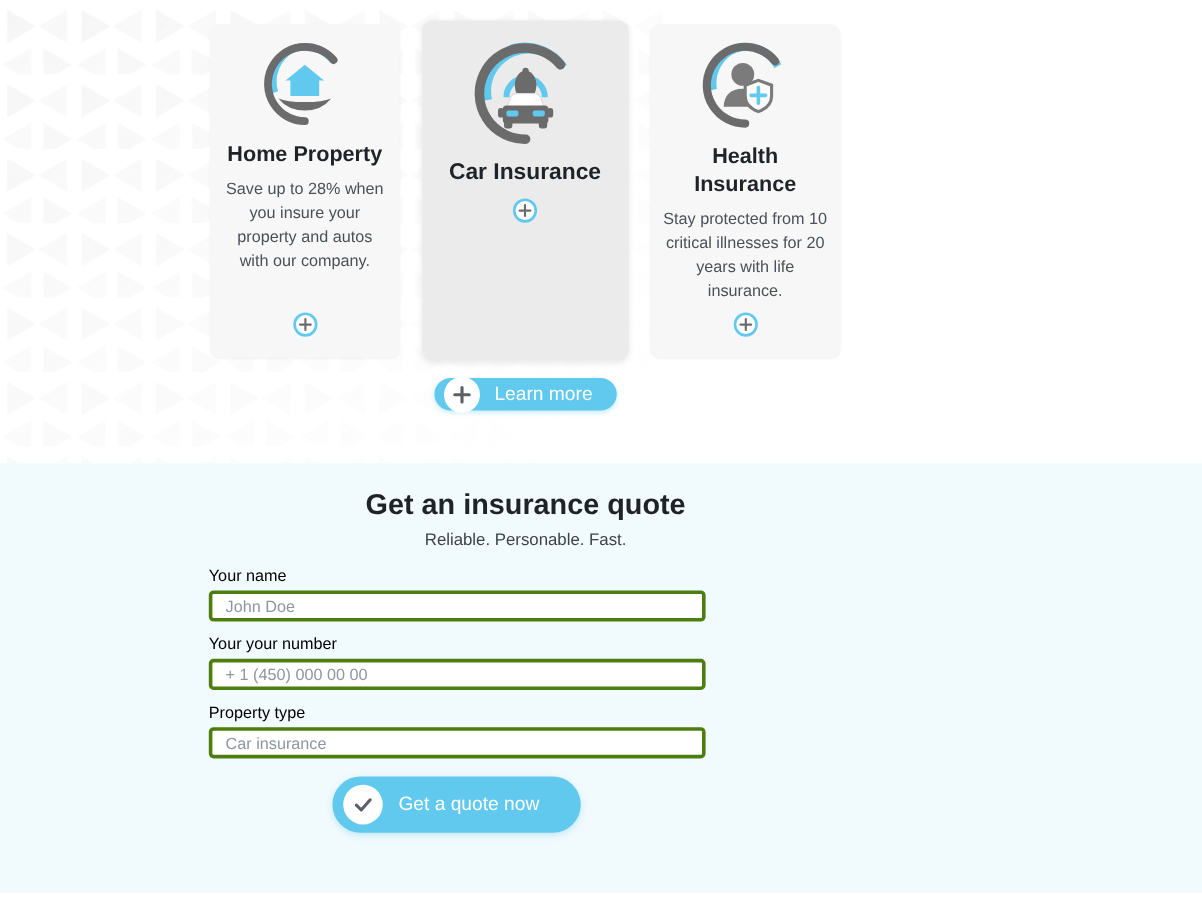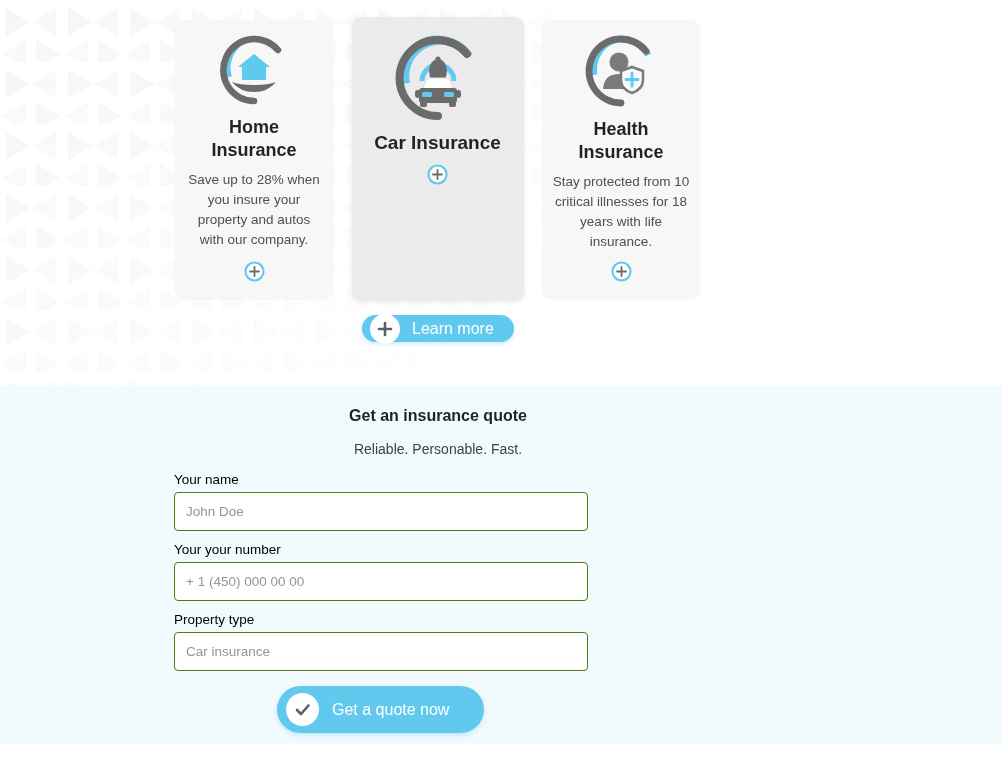"Home Insurance" div.card-title { text: Insurance -> Property }
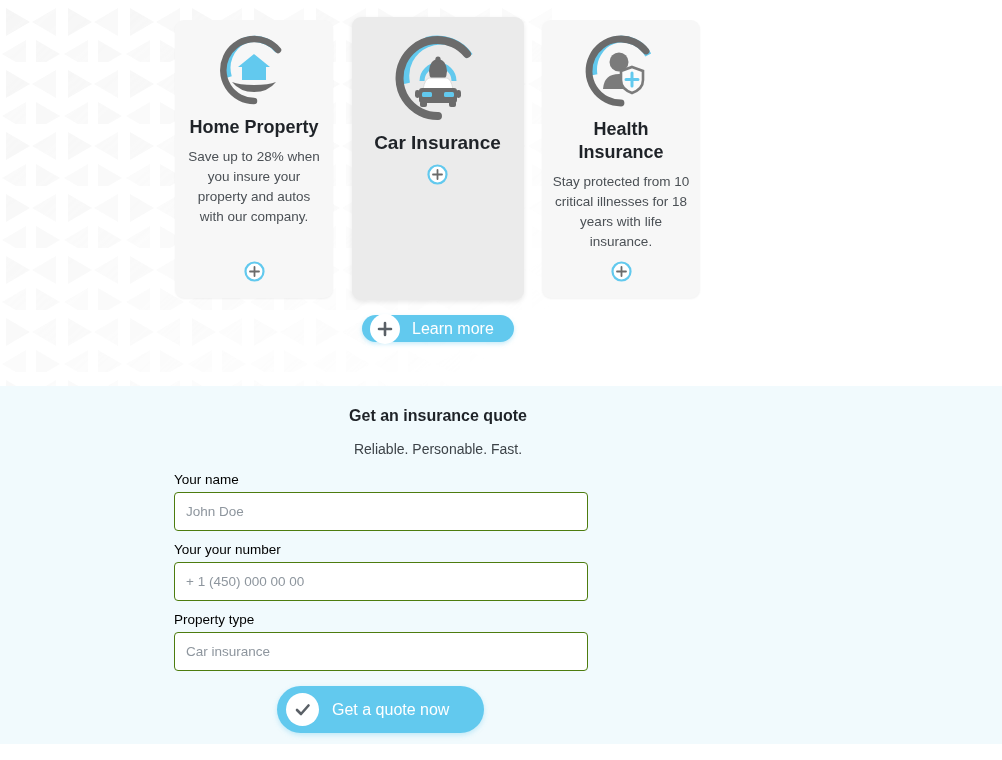"Stay protected from 10 critical" div.card-desc { text: 18 -> 20 }
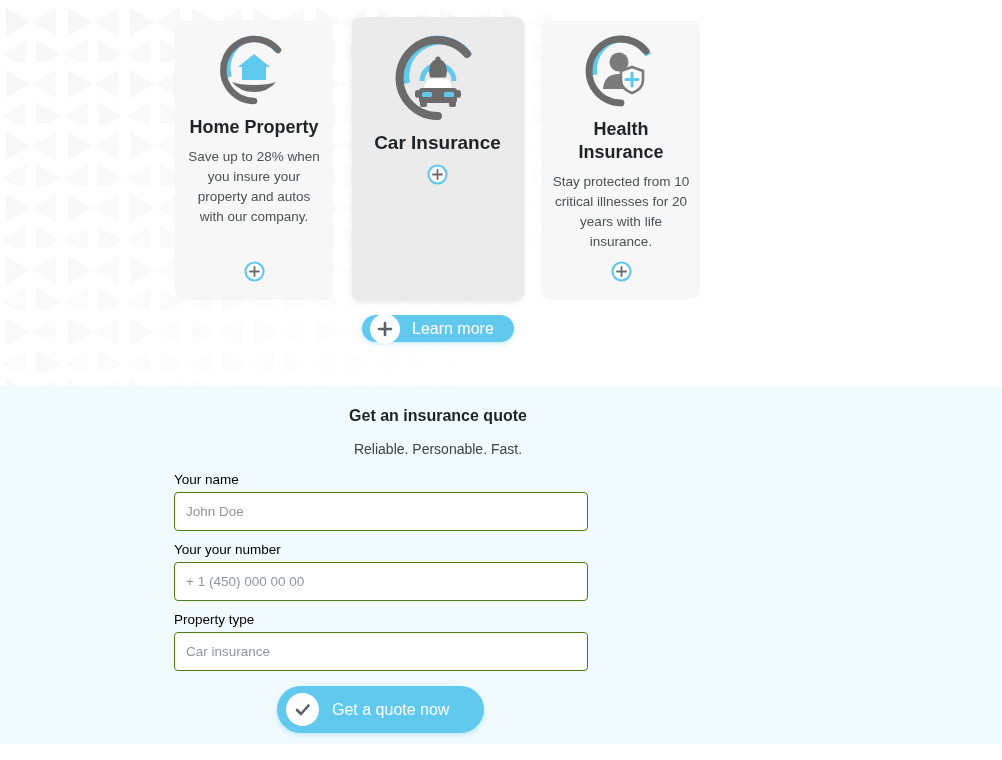"Get an insurance quote" .form-heading { font-size: 16px -> 24px }
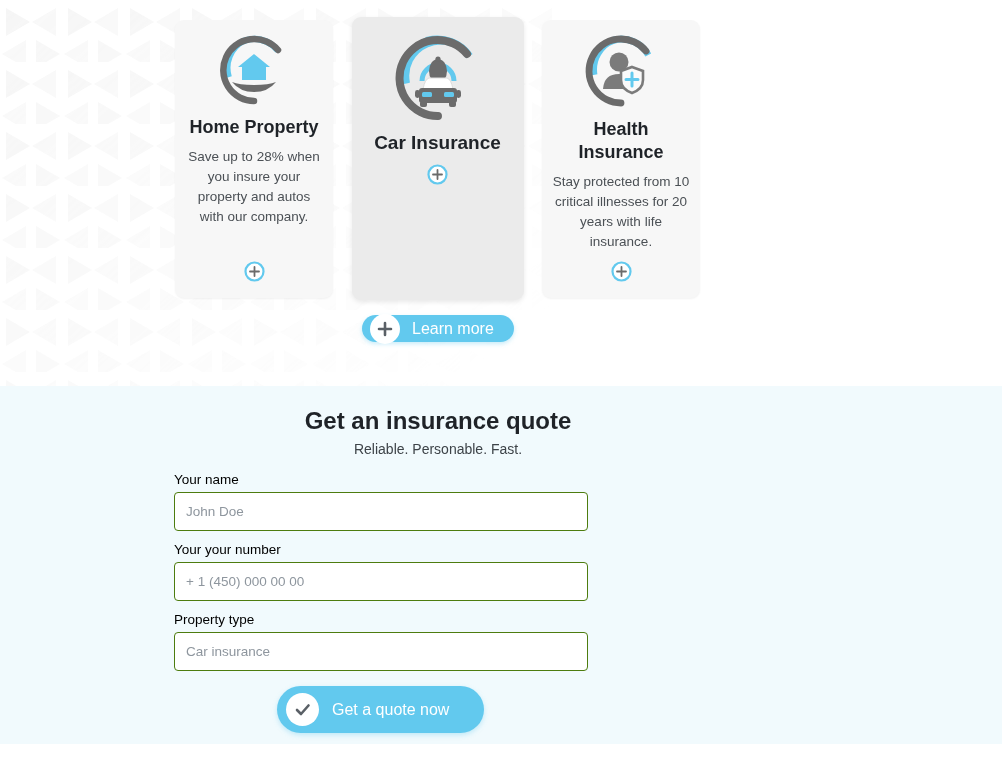"John Doe" .field-input { border: 1px solid #4d7c0f -> 3px solid #4d7c0f; height: 39px -> 26px }
